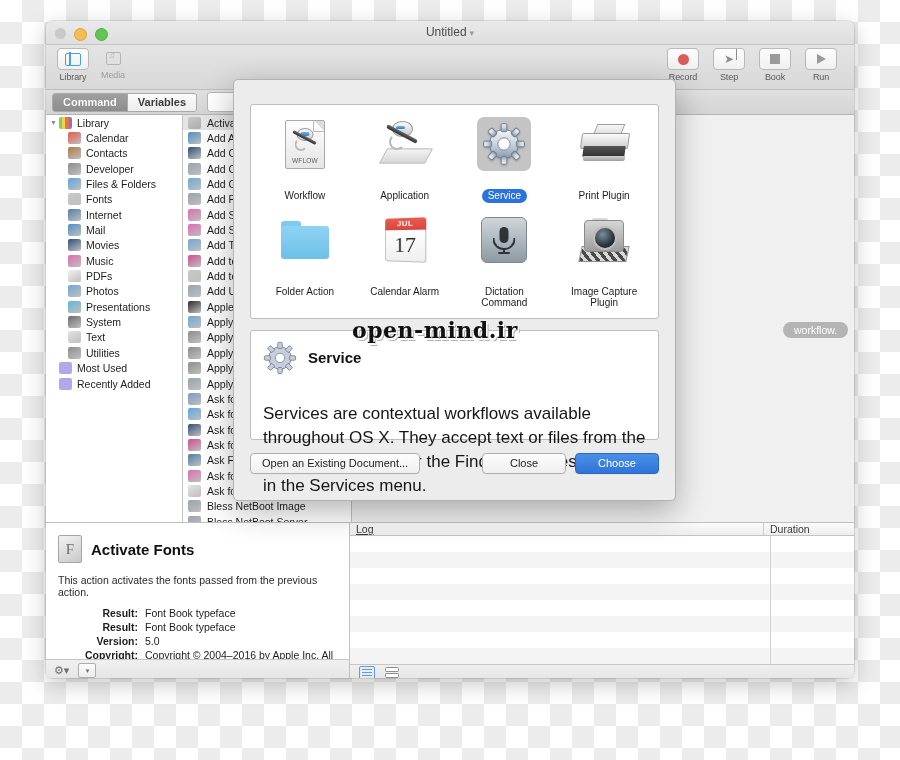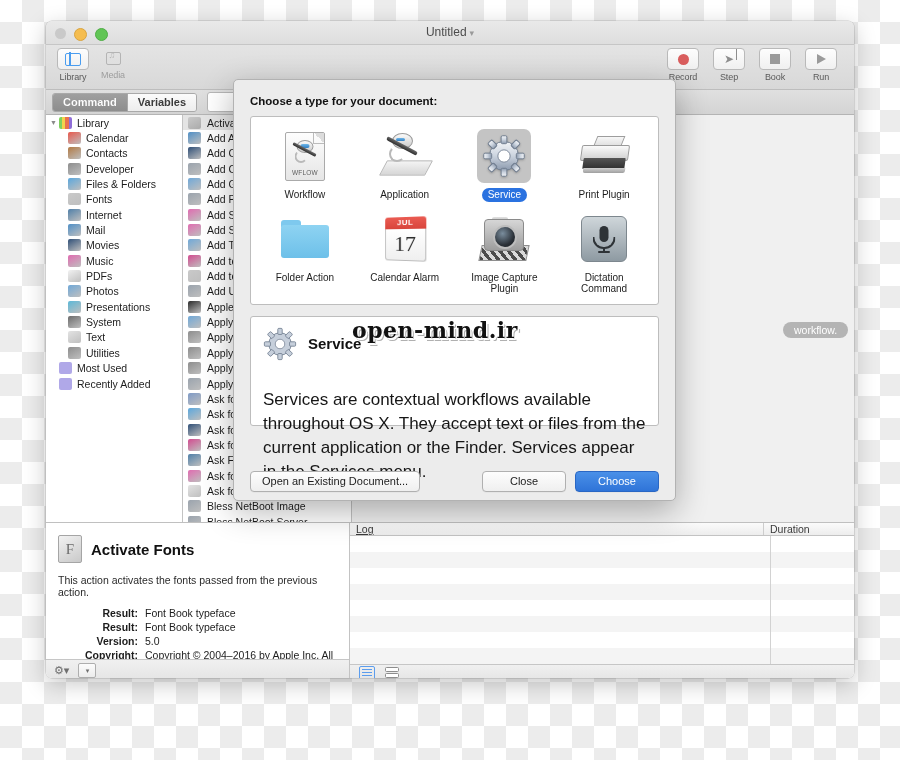"Choose a type for your" div.dlg-title { html: <div>Choose a type for your document:</div> -> none }
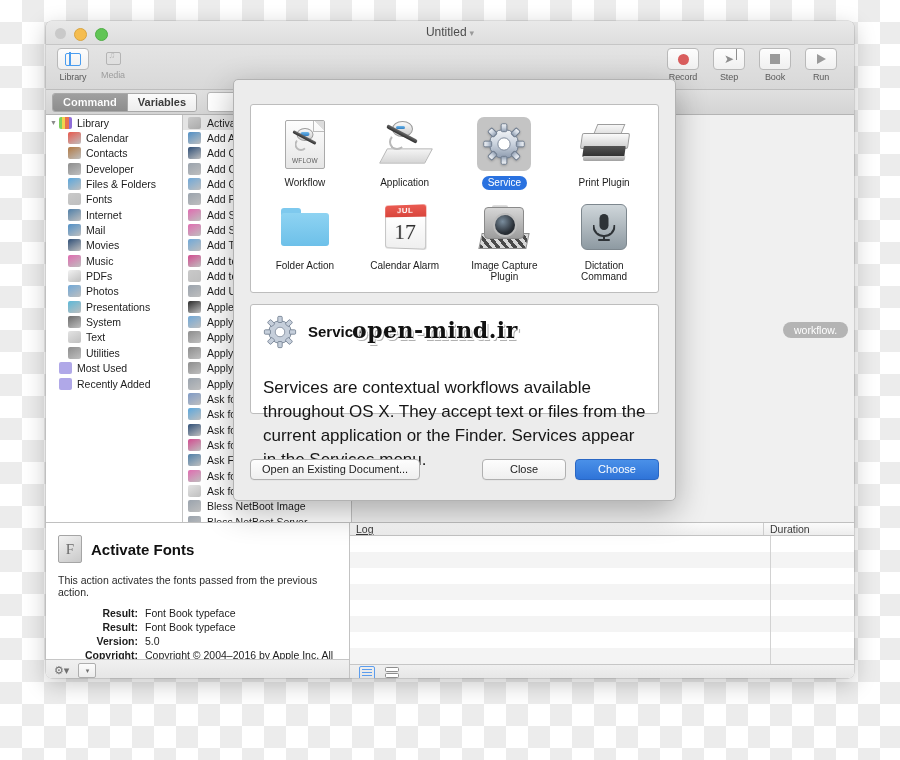"Workflow" .tile-label { margin-top: 5px -> 18px }
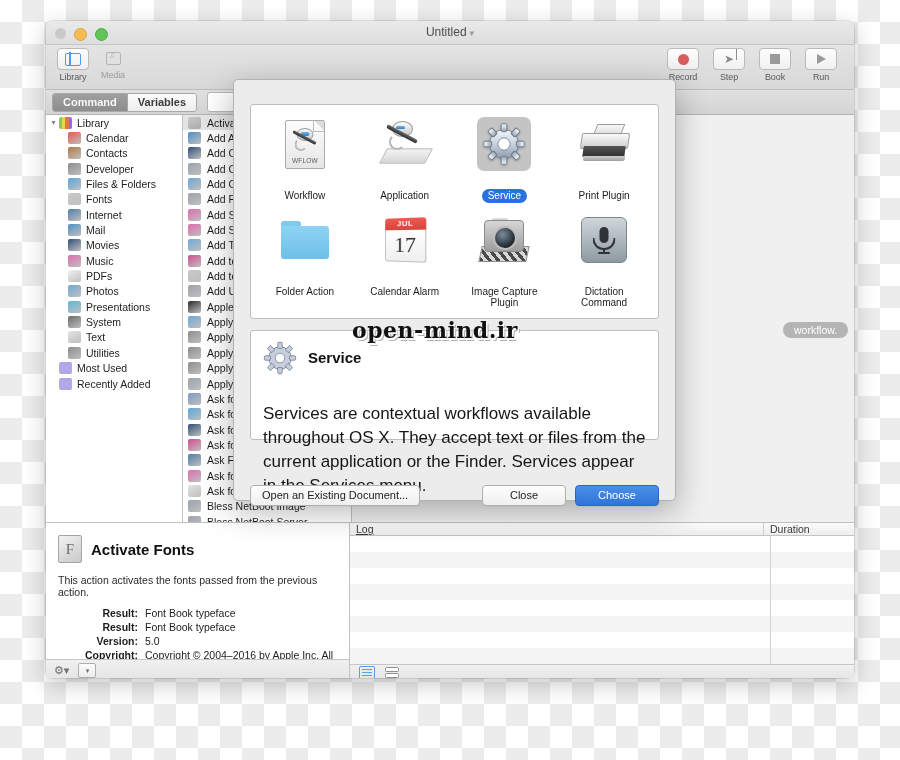"Image Capture Plugin" div.tile { order: before "Dictation Command" -> after "Dictation Command" }
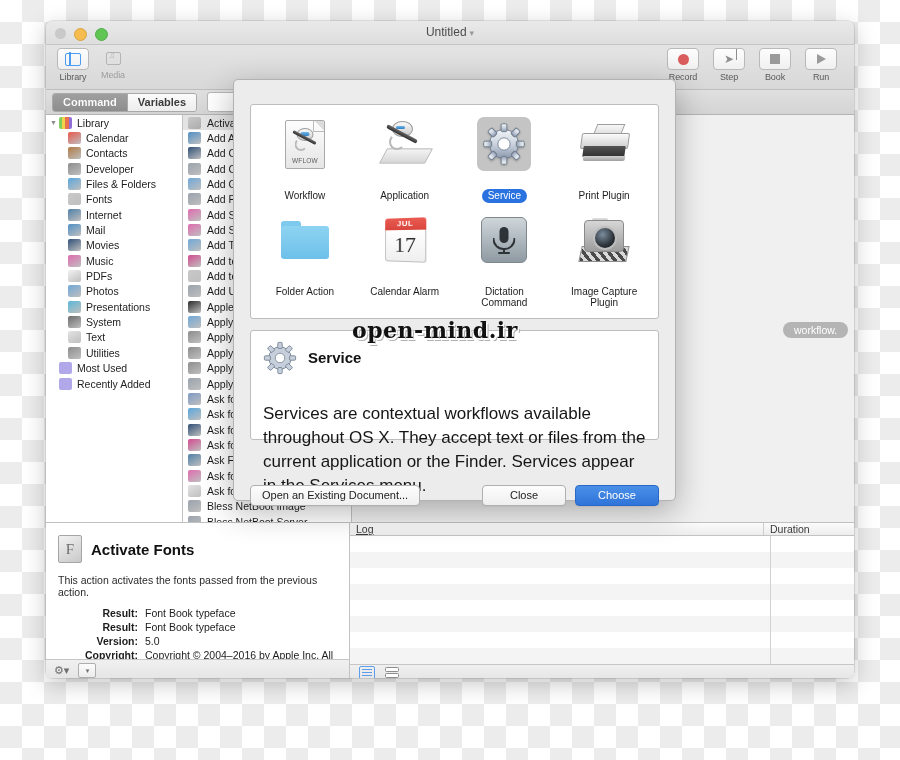"Open an Existing Document..." .btn { margin-top: 32px -> none }
